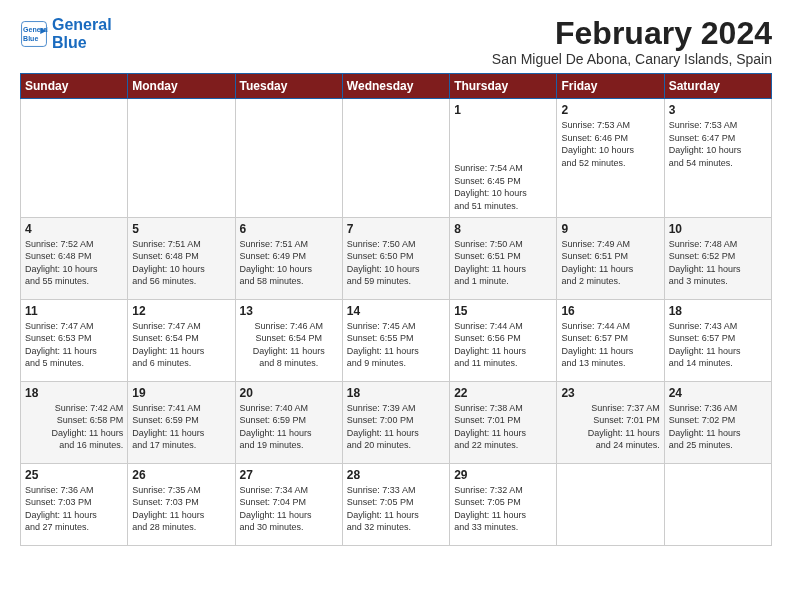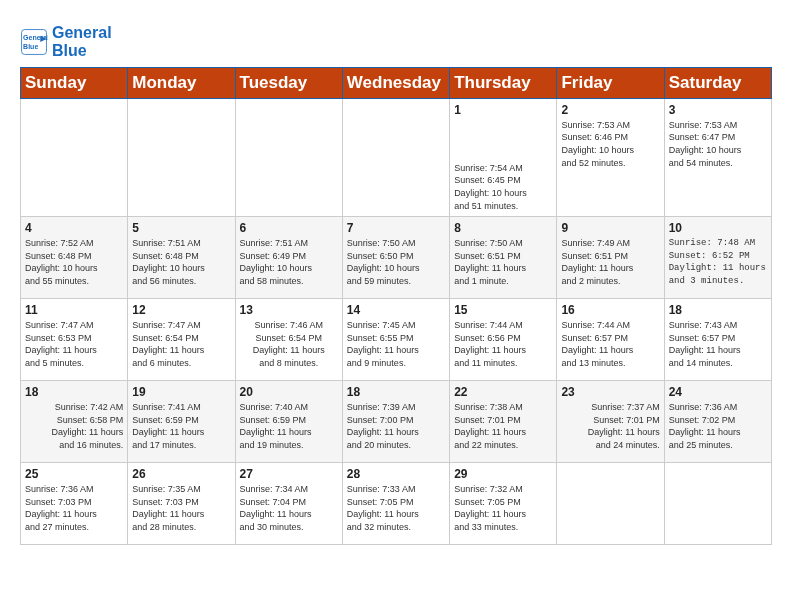"General" .page { padding: 24px 20px 10px 20px -> 16px 20px 10px 20px }
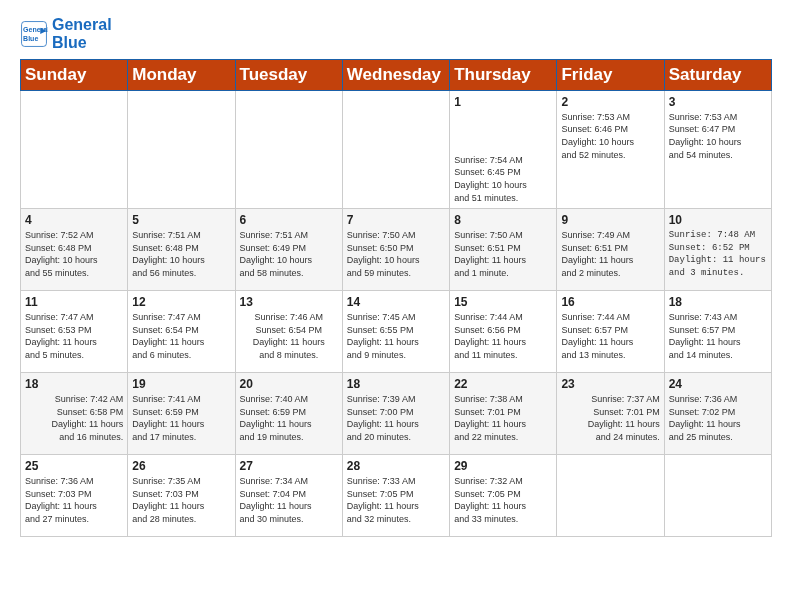"February 2024" div.title-block { html: none -> <div> <div>February 2024</div> <div>San Miguel De Abona, Canary Islands, Spain</div> </div> }
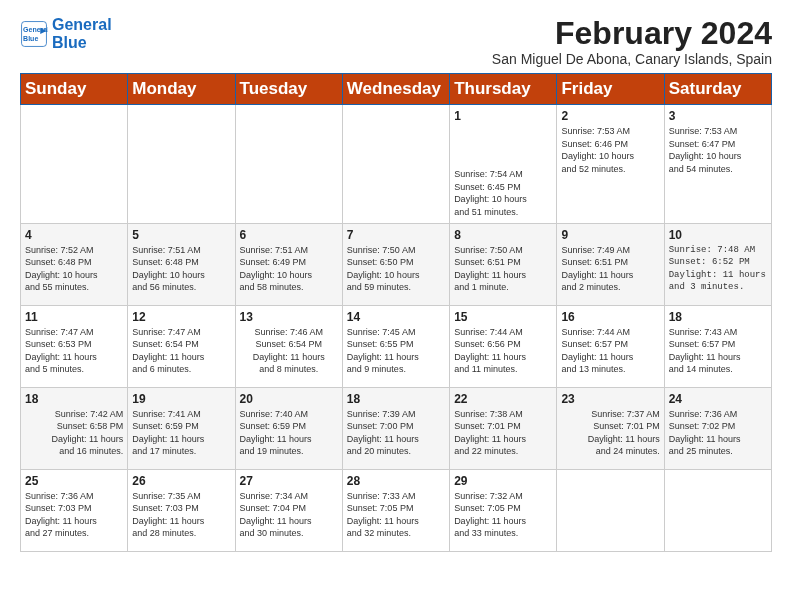"Sunday" thead tr th { background-color: #c2410c -> #7f1d1d; font-size: 17px -> 12px }
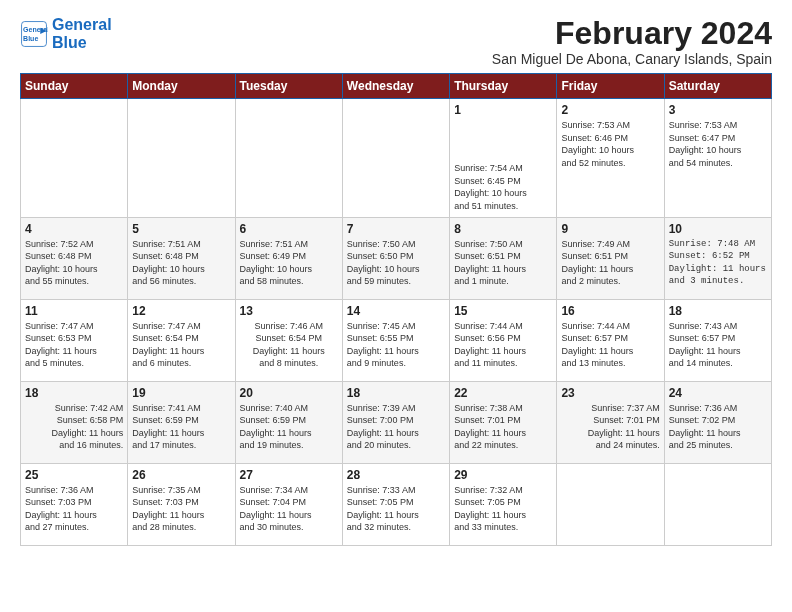"Sunrise: 7:48 AM" div.day-info { font-family: Liberation Mono, monospace -> none }
